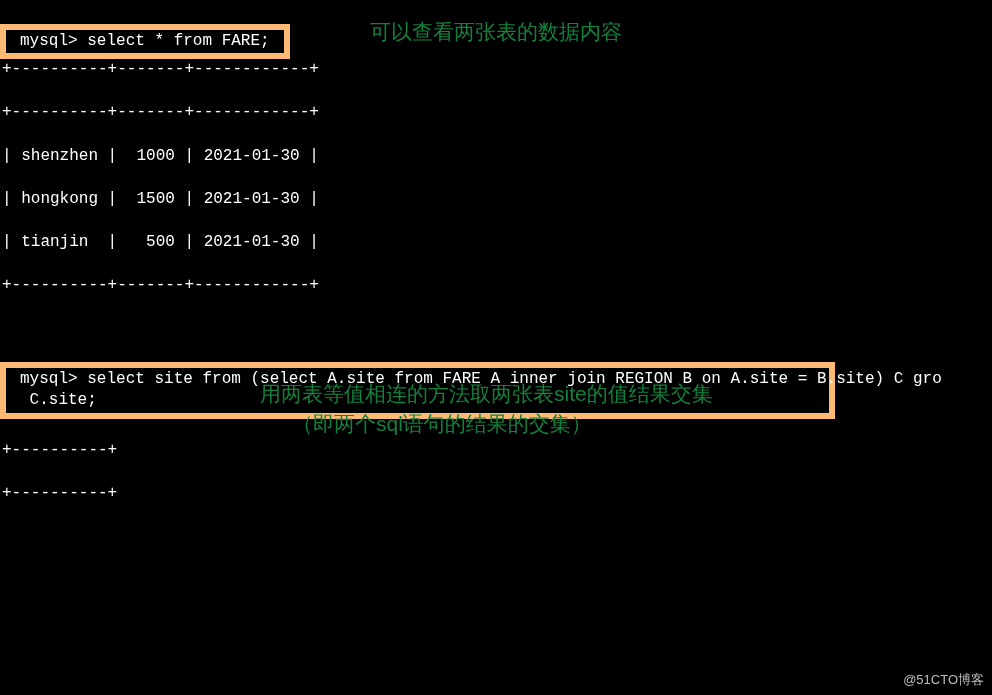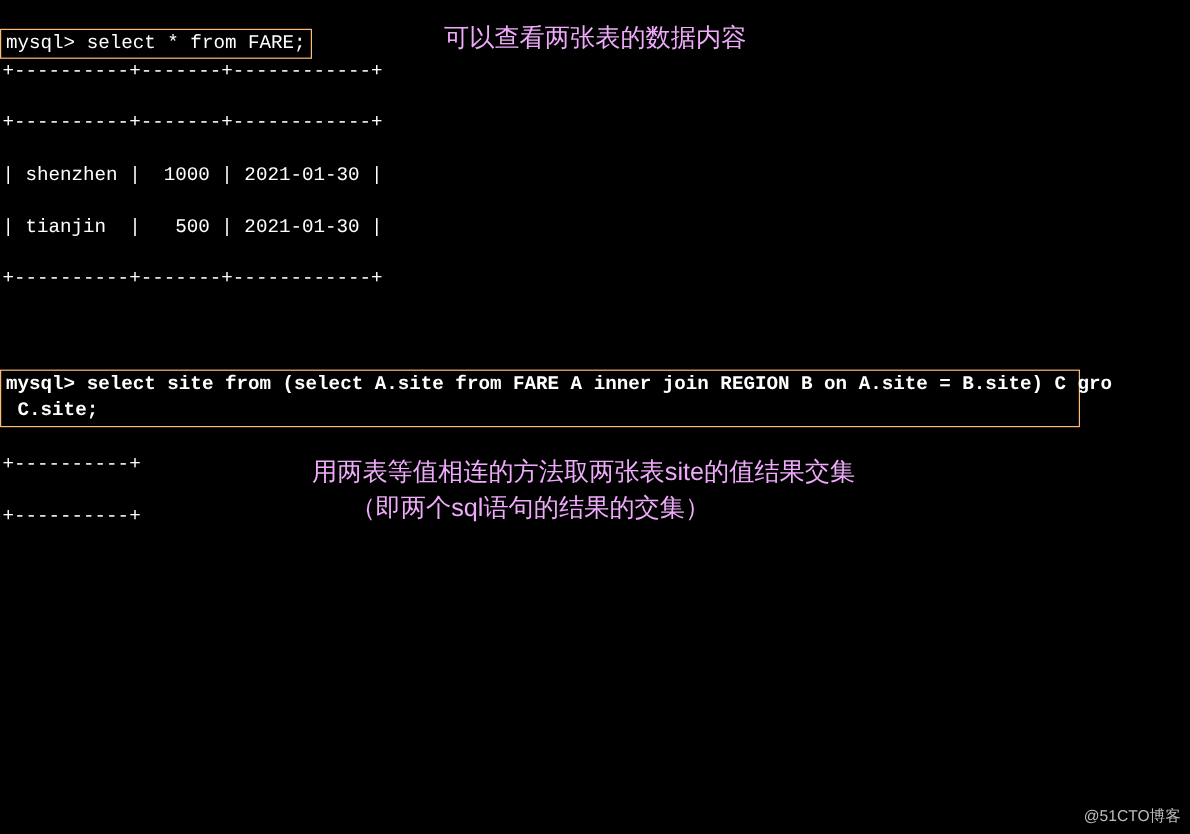"mysql> select * from FARE;" .red-box { border: 1px solid #fdba74 -> 6px solid #fdba74; padding: 1px 4px -> 1px 14px }
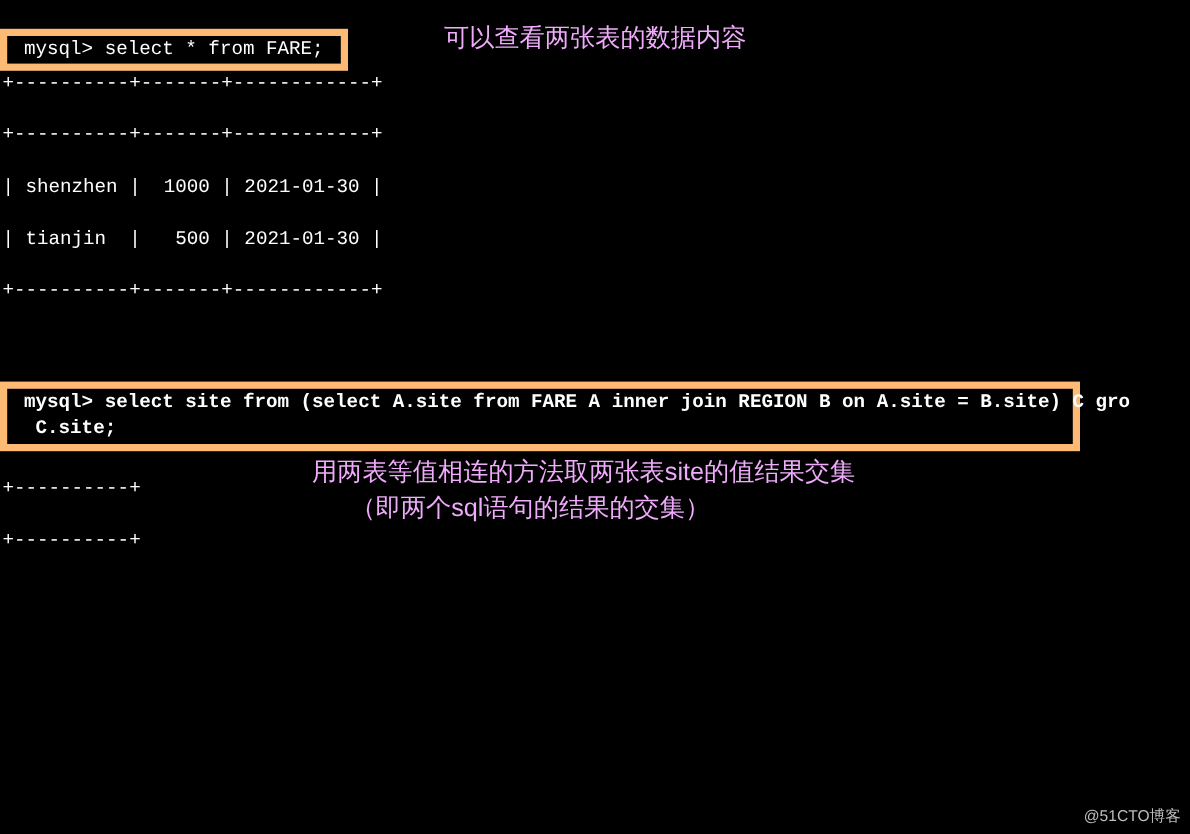"可以查看两张表的数据内容" .annotation { color: #f0abfc -> #15803d }
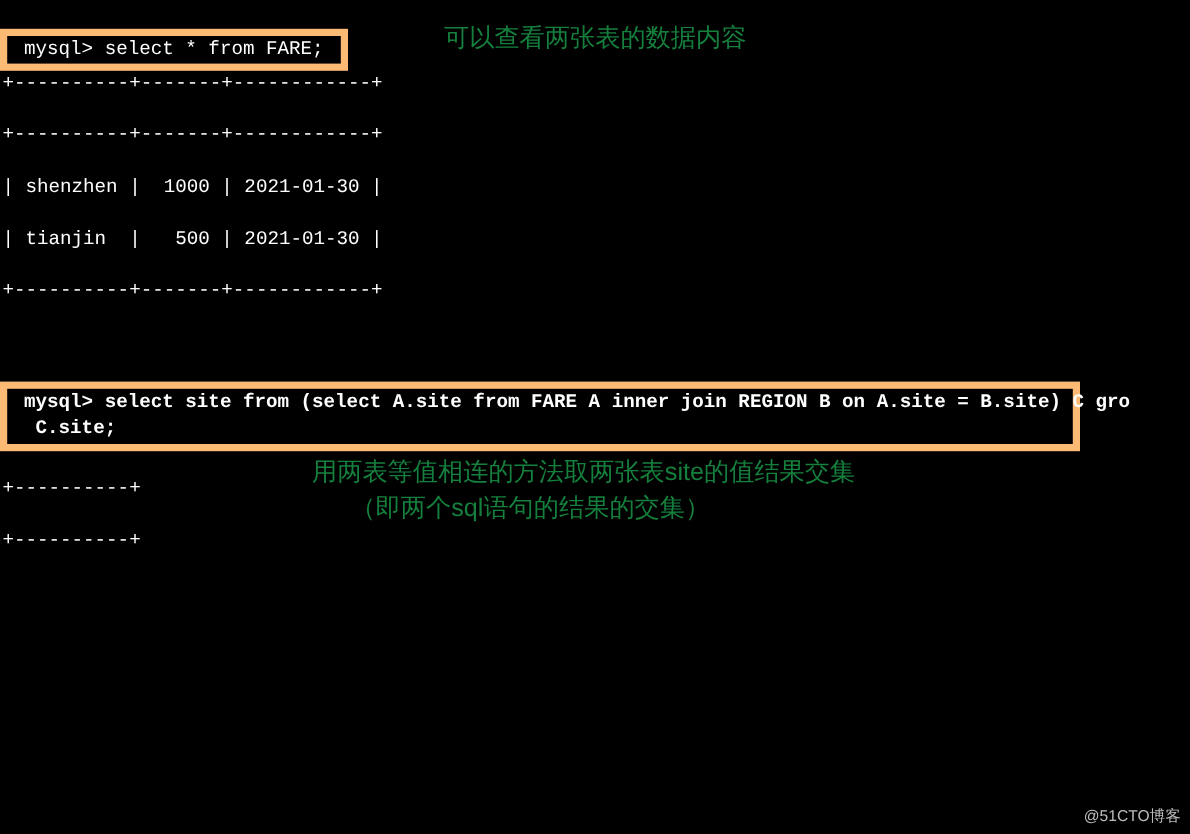"| hongkong | 1500 |" div.row { html: none -> <div>| hongkong | 1500 | 2021-01-30 |</div> }
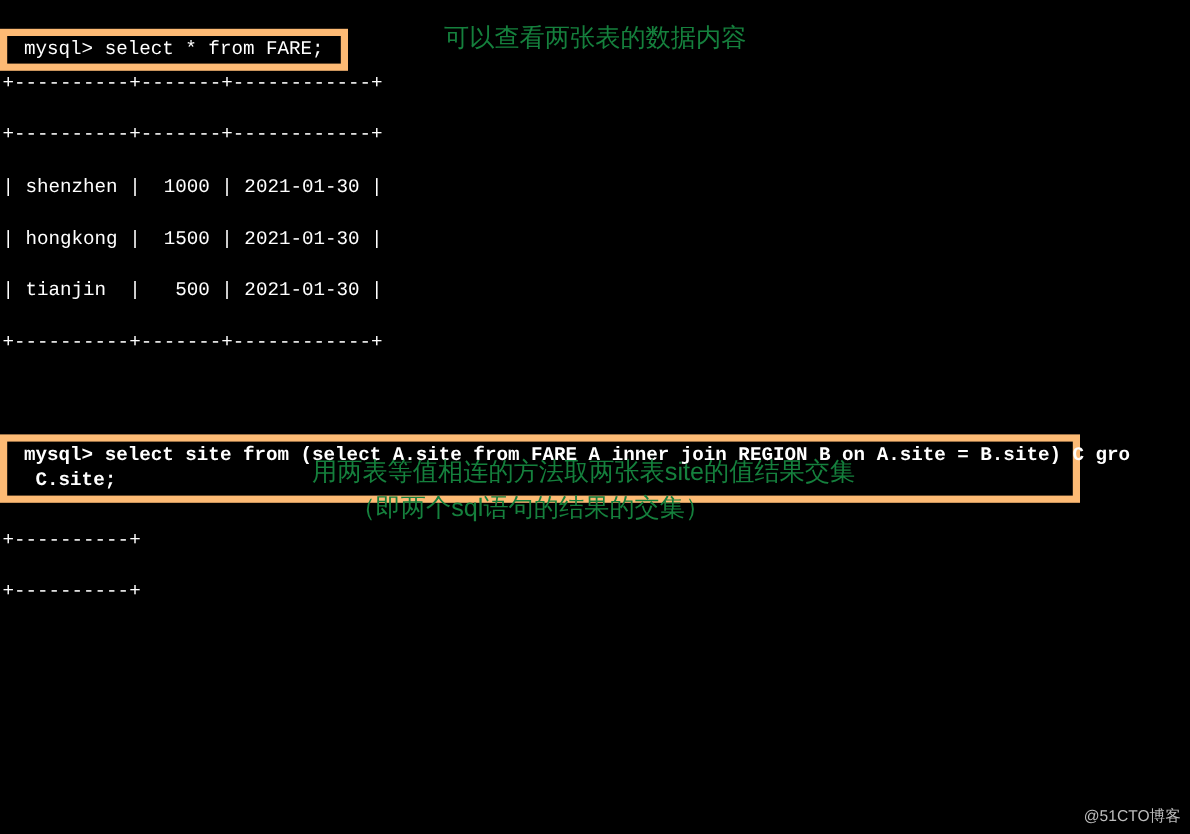"mysql> select site from (select" div.red-box { font-weight: bold -> none; width: 900px -> 835px }
